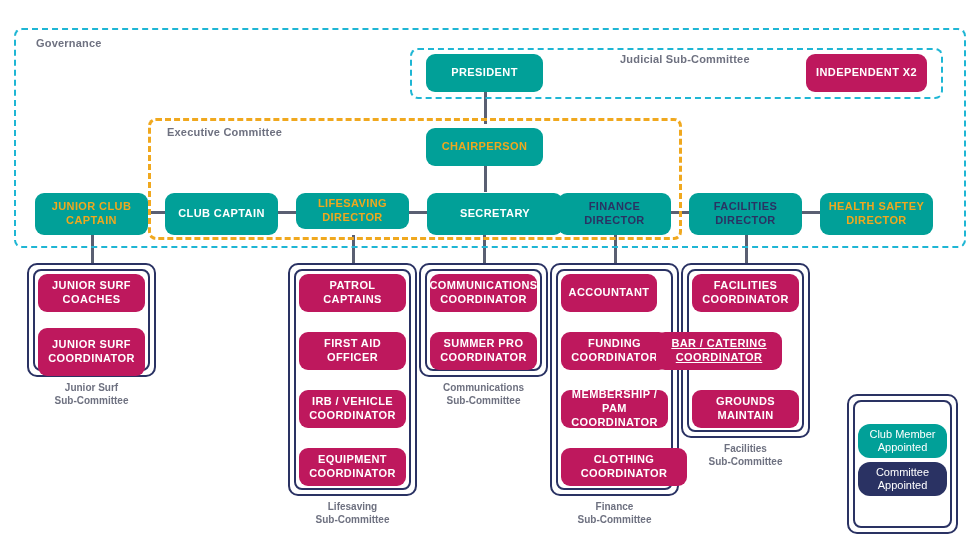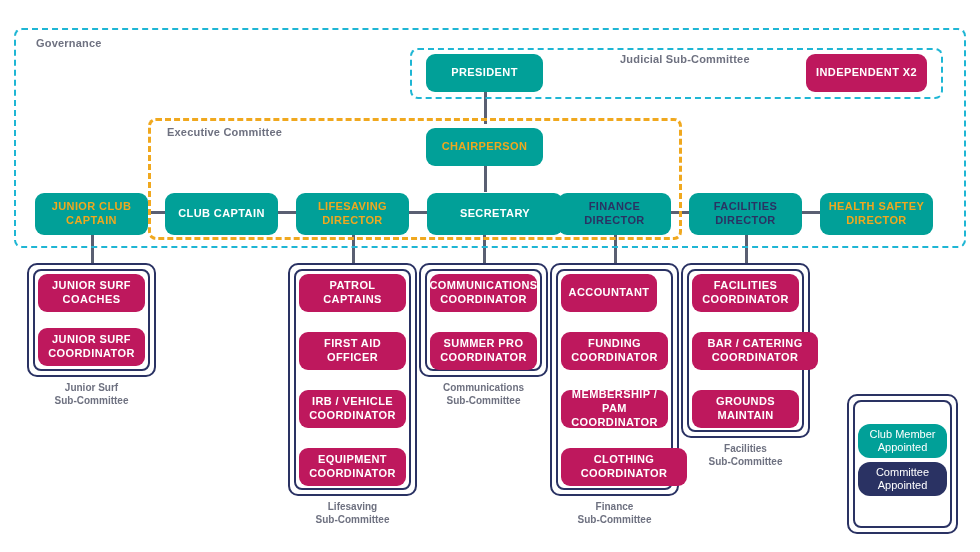"LIFESAVING DIRECTOR" div.node { height: 42px -> 36px }
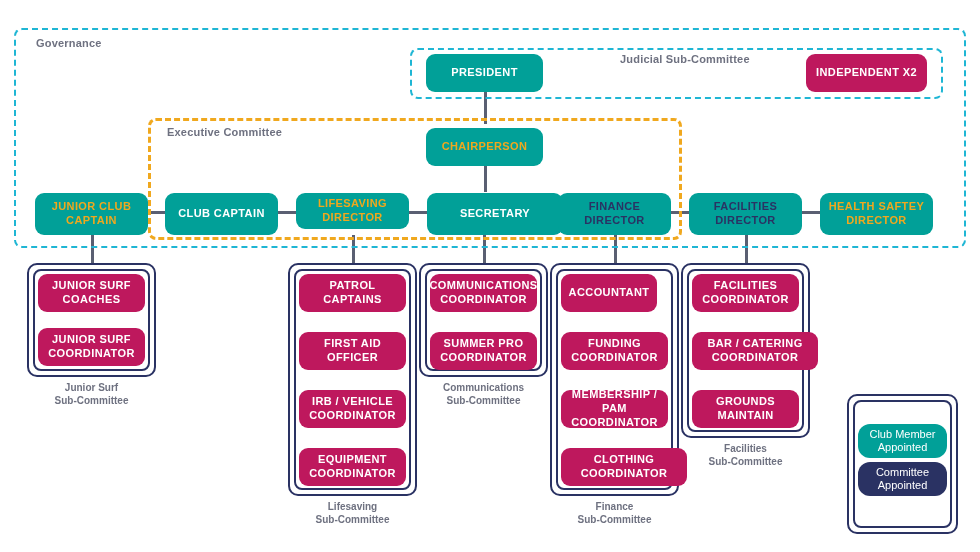"JUNIOR SURF COORDINATOR" div.node { height: 38px -> 48px }
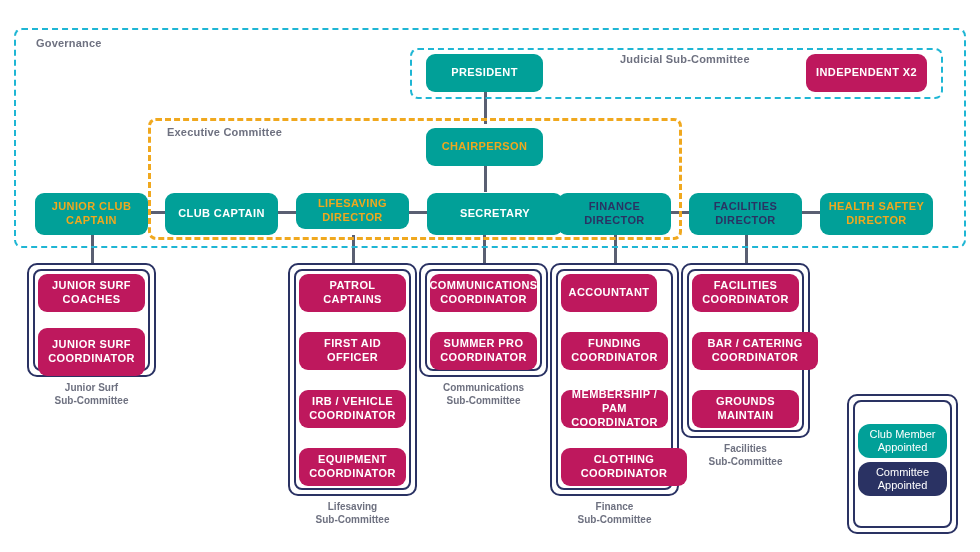"BAR / CATERING COORDINATOR" div.node { left: 692px -> 656px; text-decoration: none -> underline }
